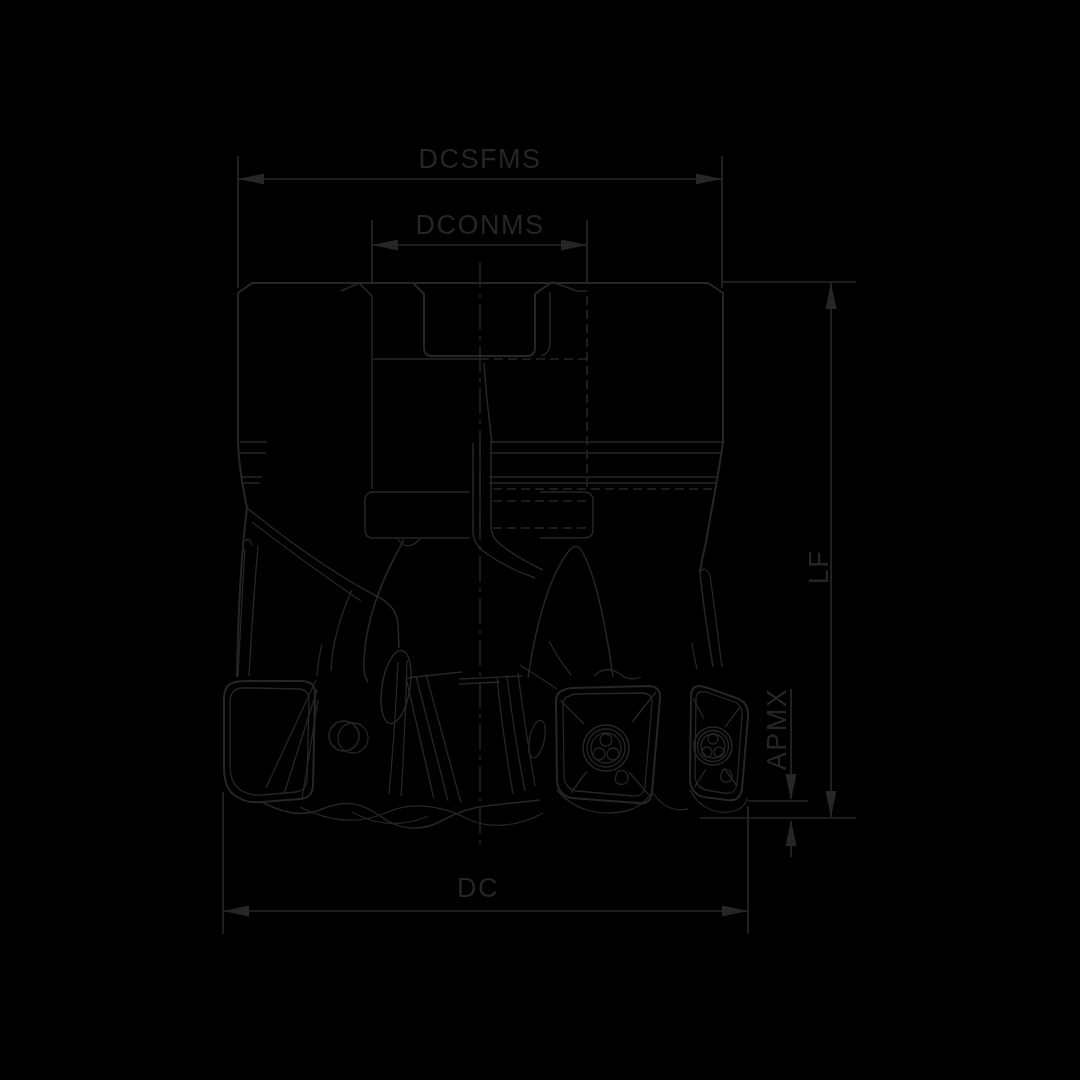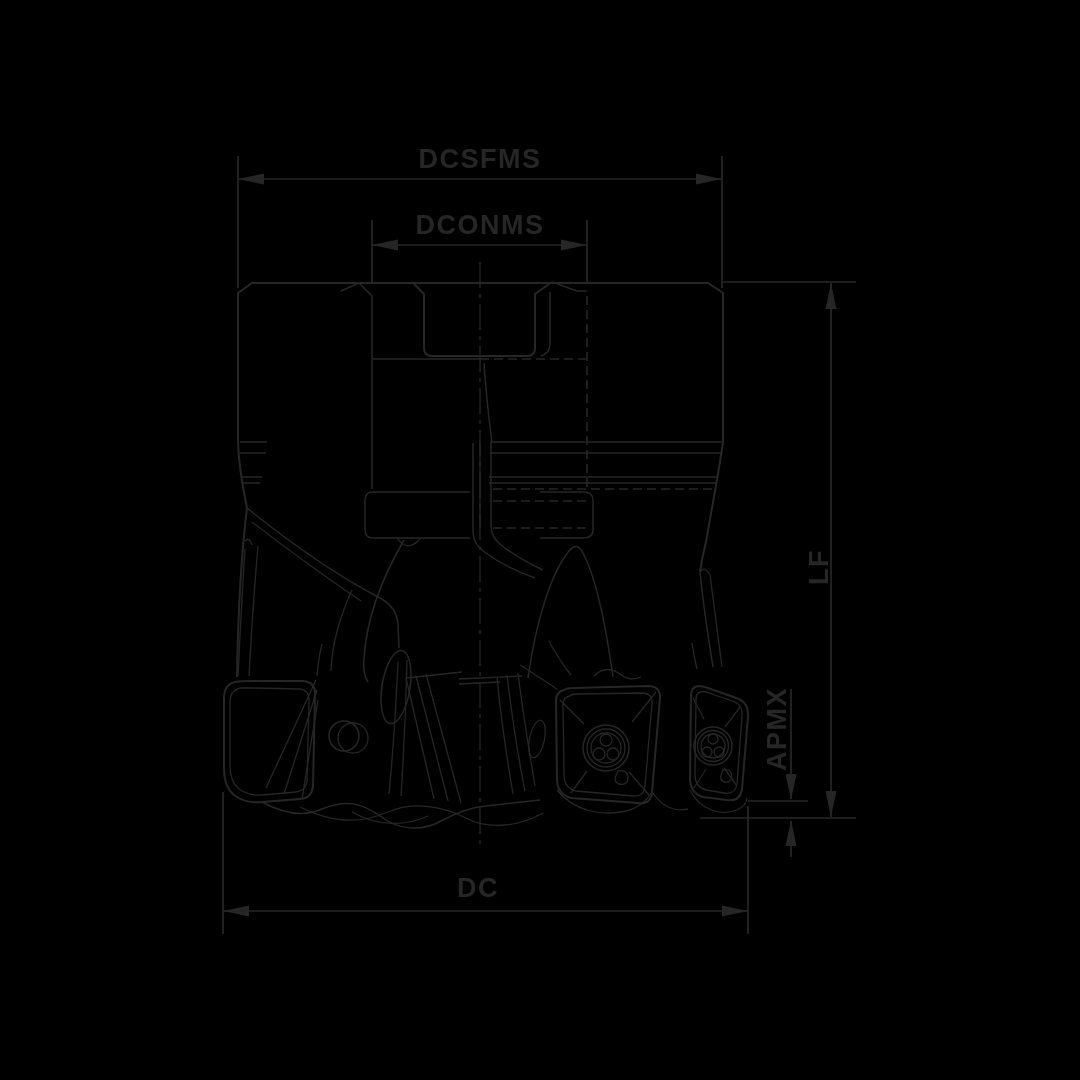"DCSFMS" #stage { font-weight: bold -> none }
